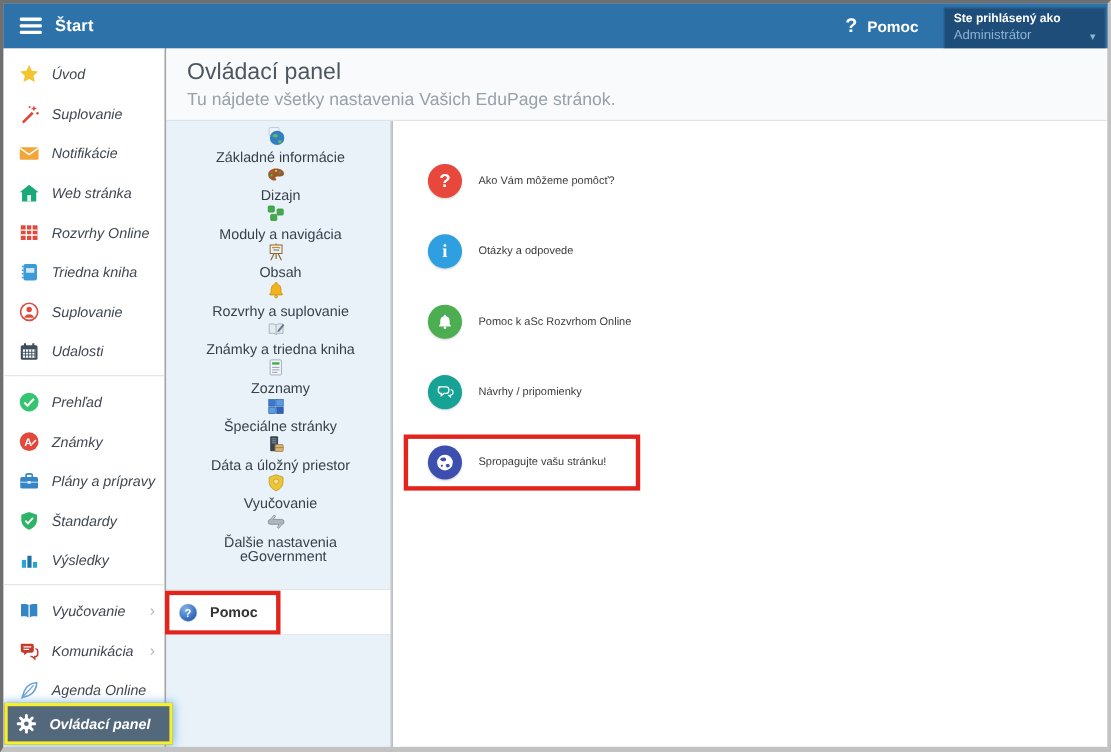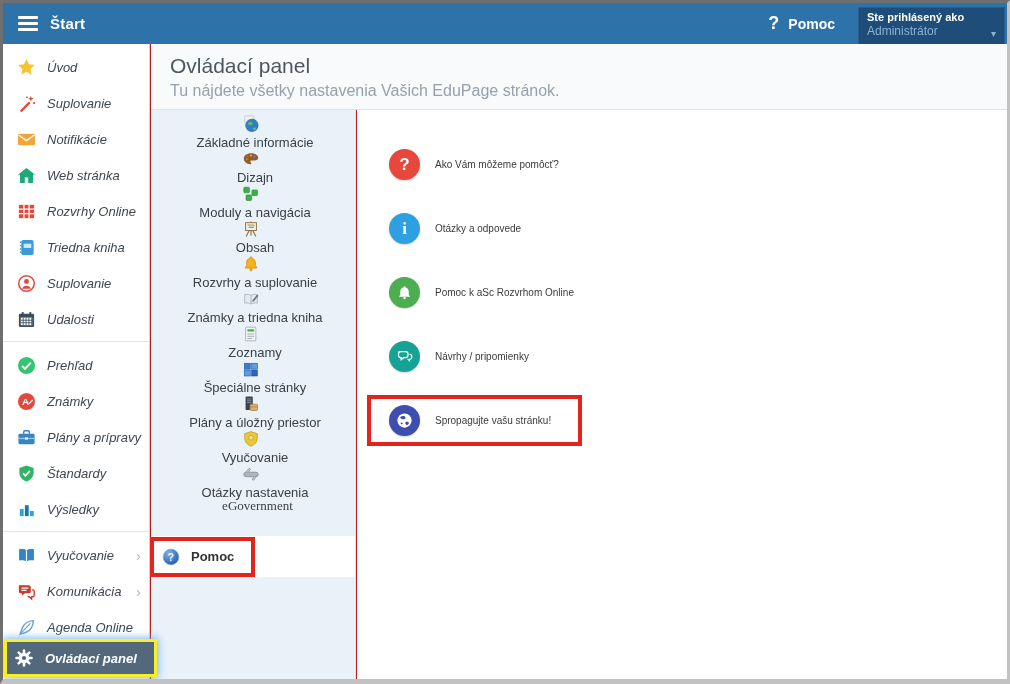"Štart" #page { background: #b91c1c -> #a3a3a3 }
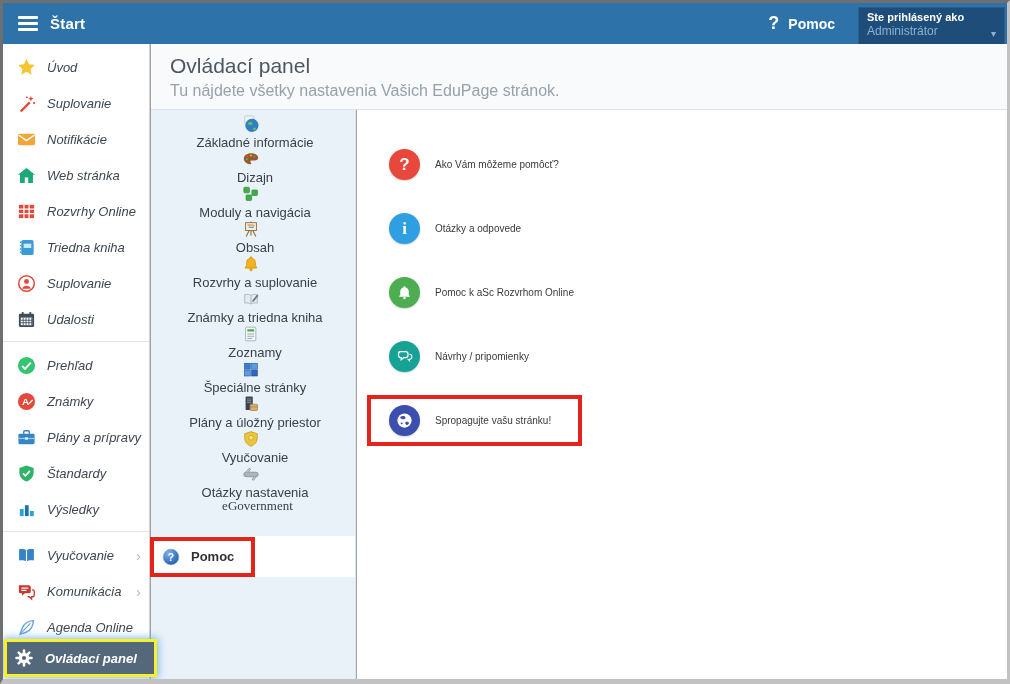"Plány a úložný priestor" span.sm-label { text: Plány -> Dáta }
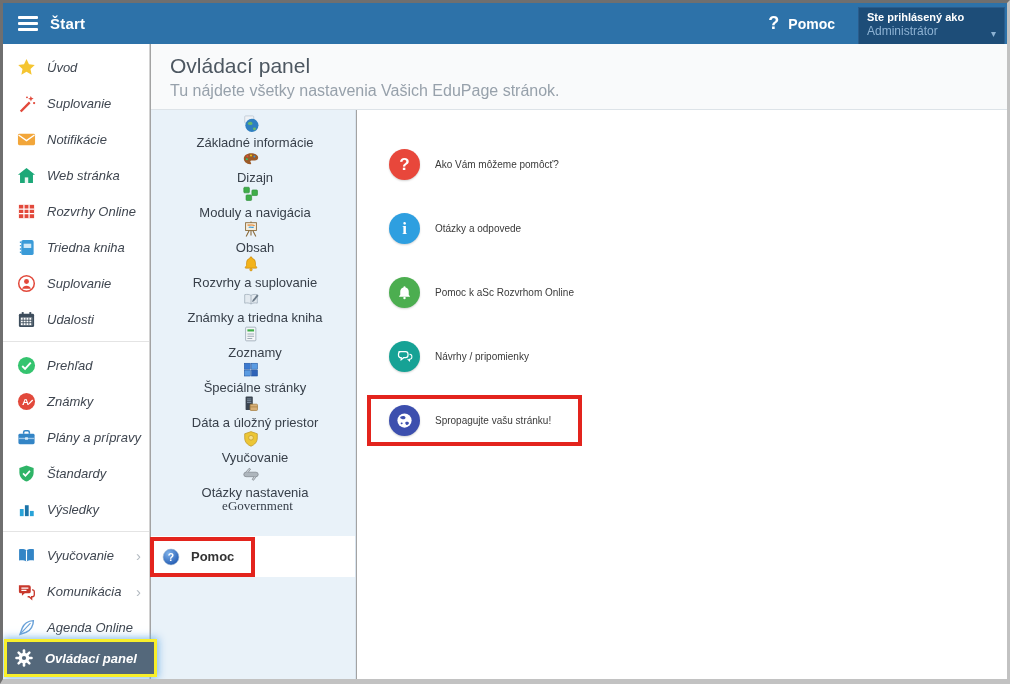"Otázky nastavenia" span.sm-label { text: Otázky -> Ďalšie }
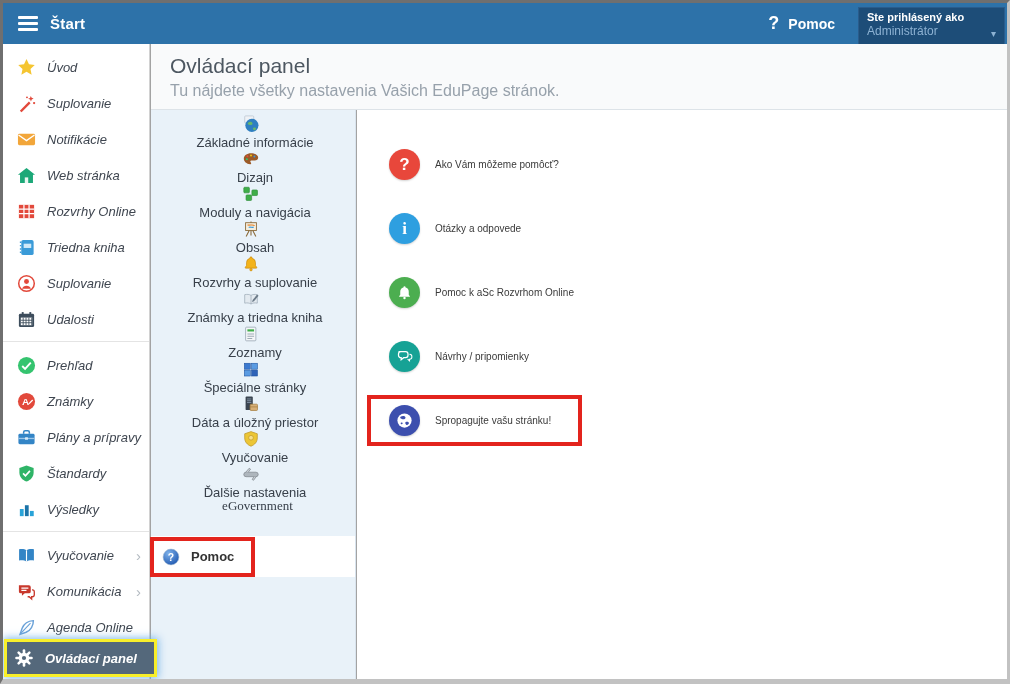"eGovernment" .sm-item.noicon { font-family: Liberation Serif, serif -> none }
